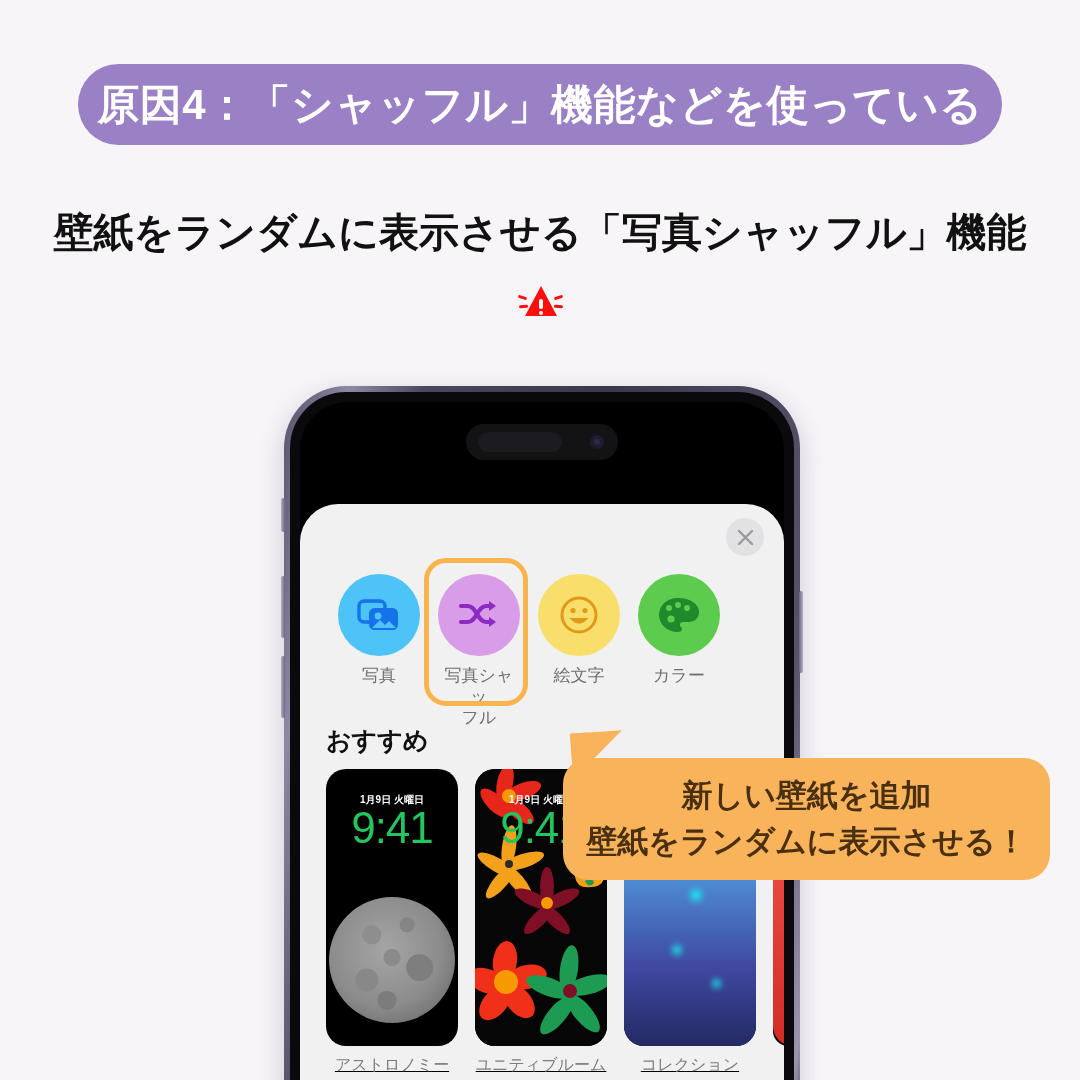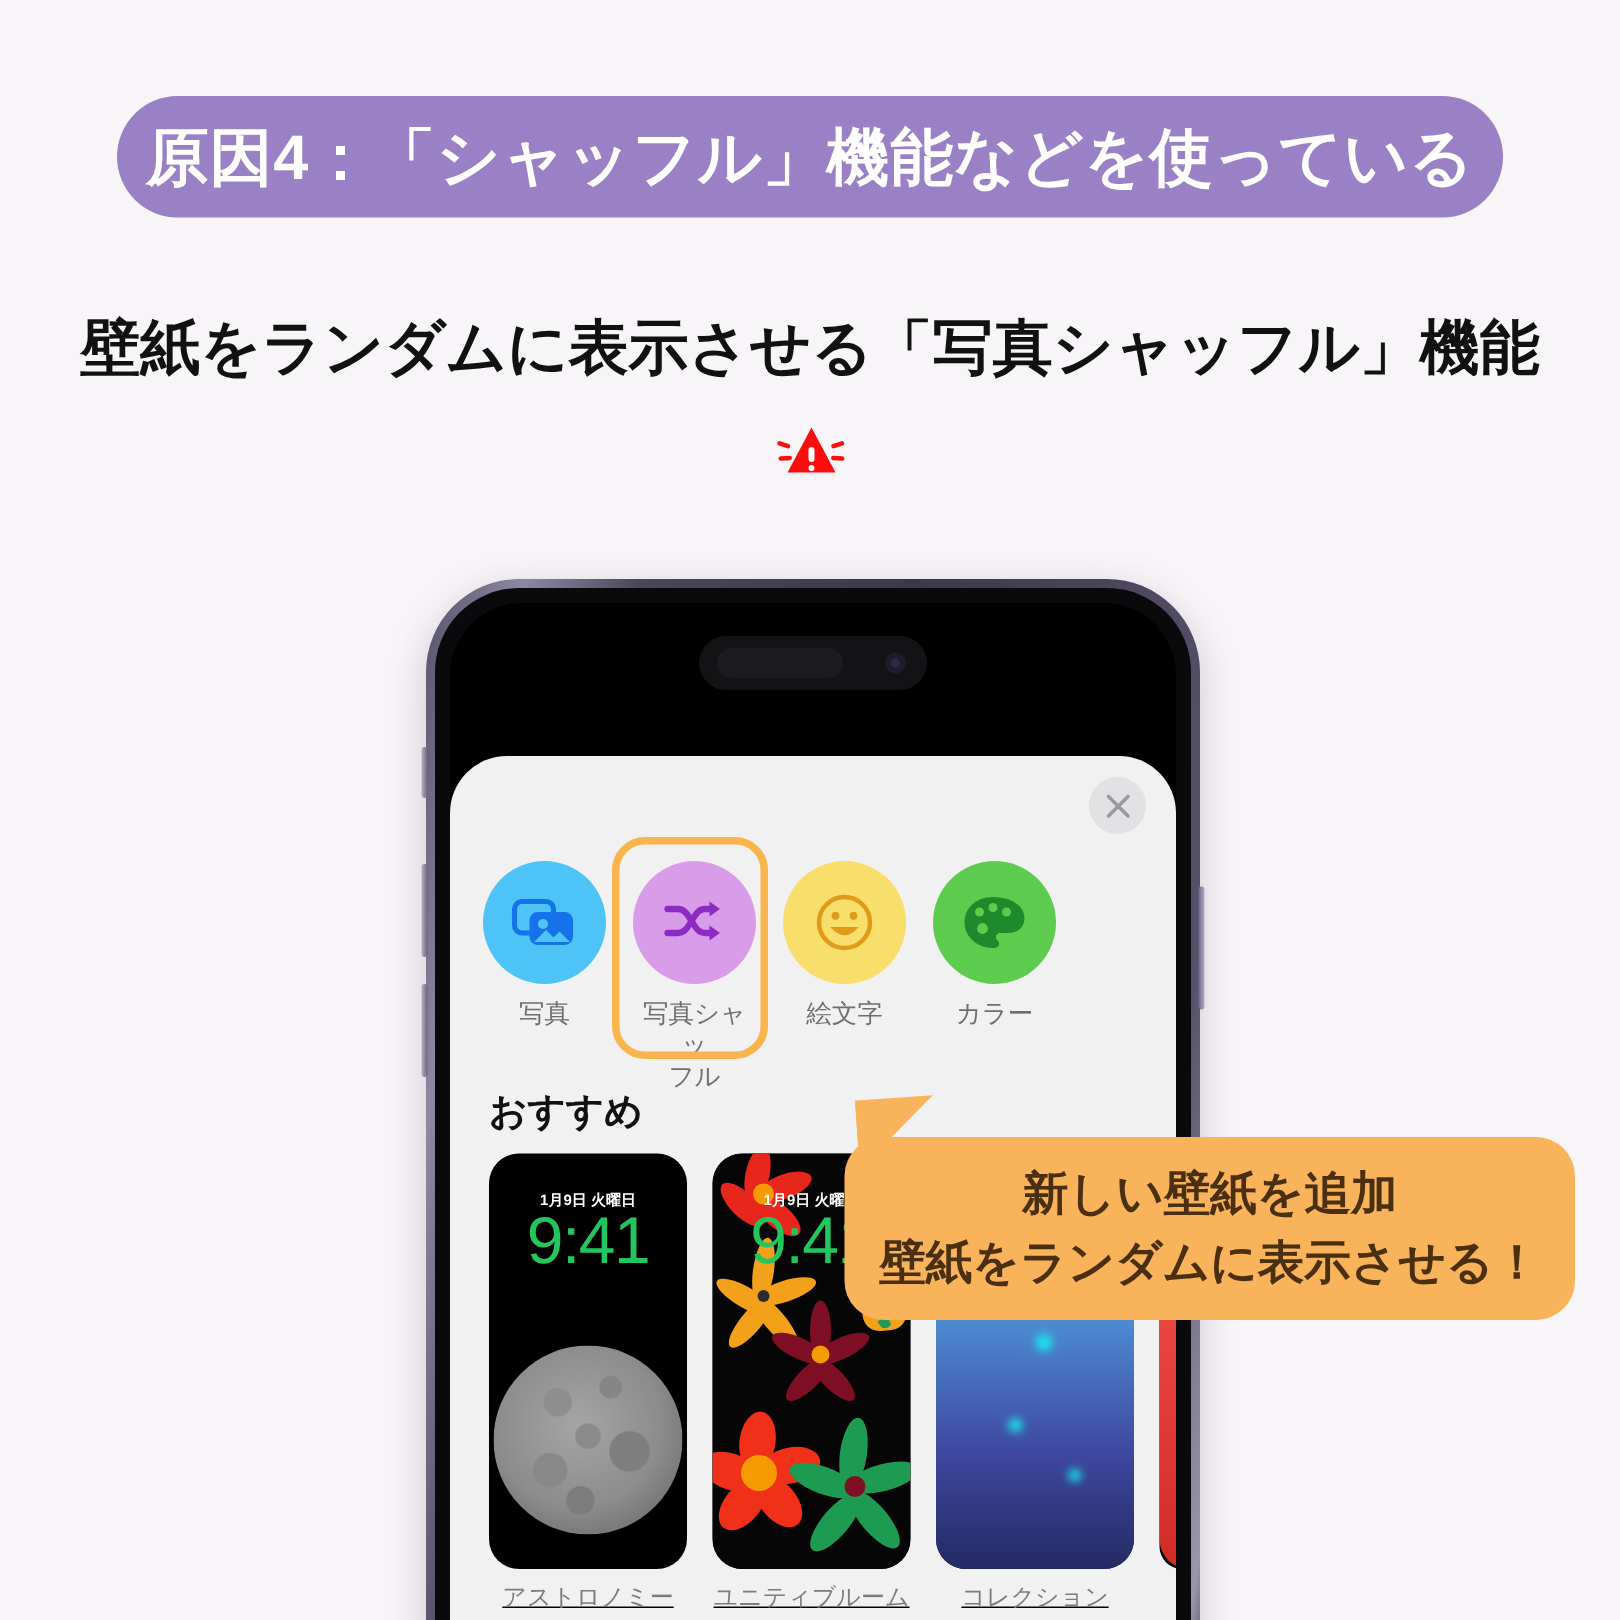"写真" .cats { padding-left: 22px -> 38px }
